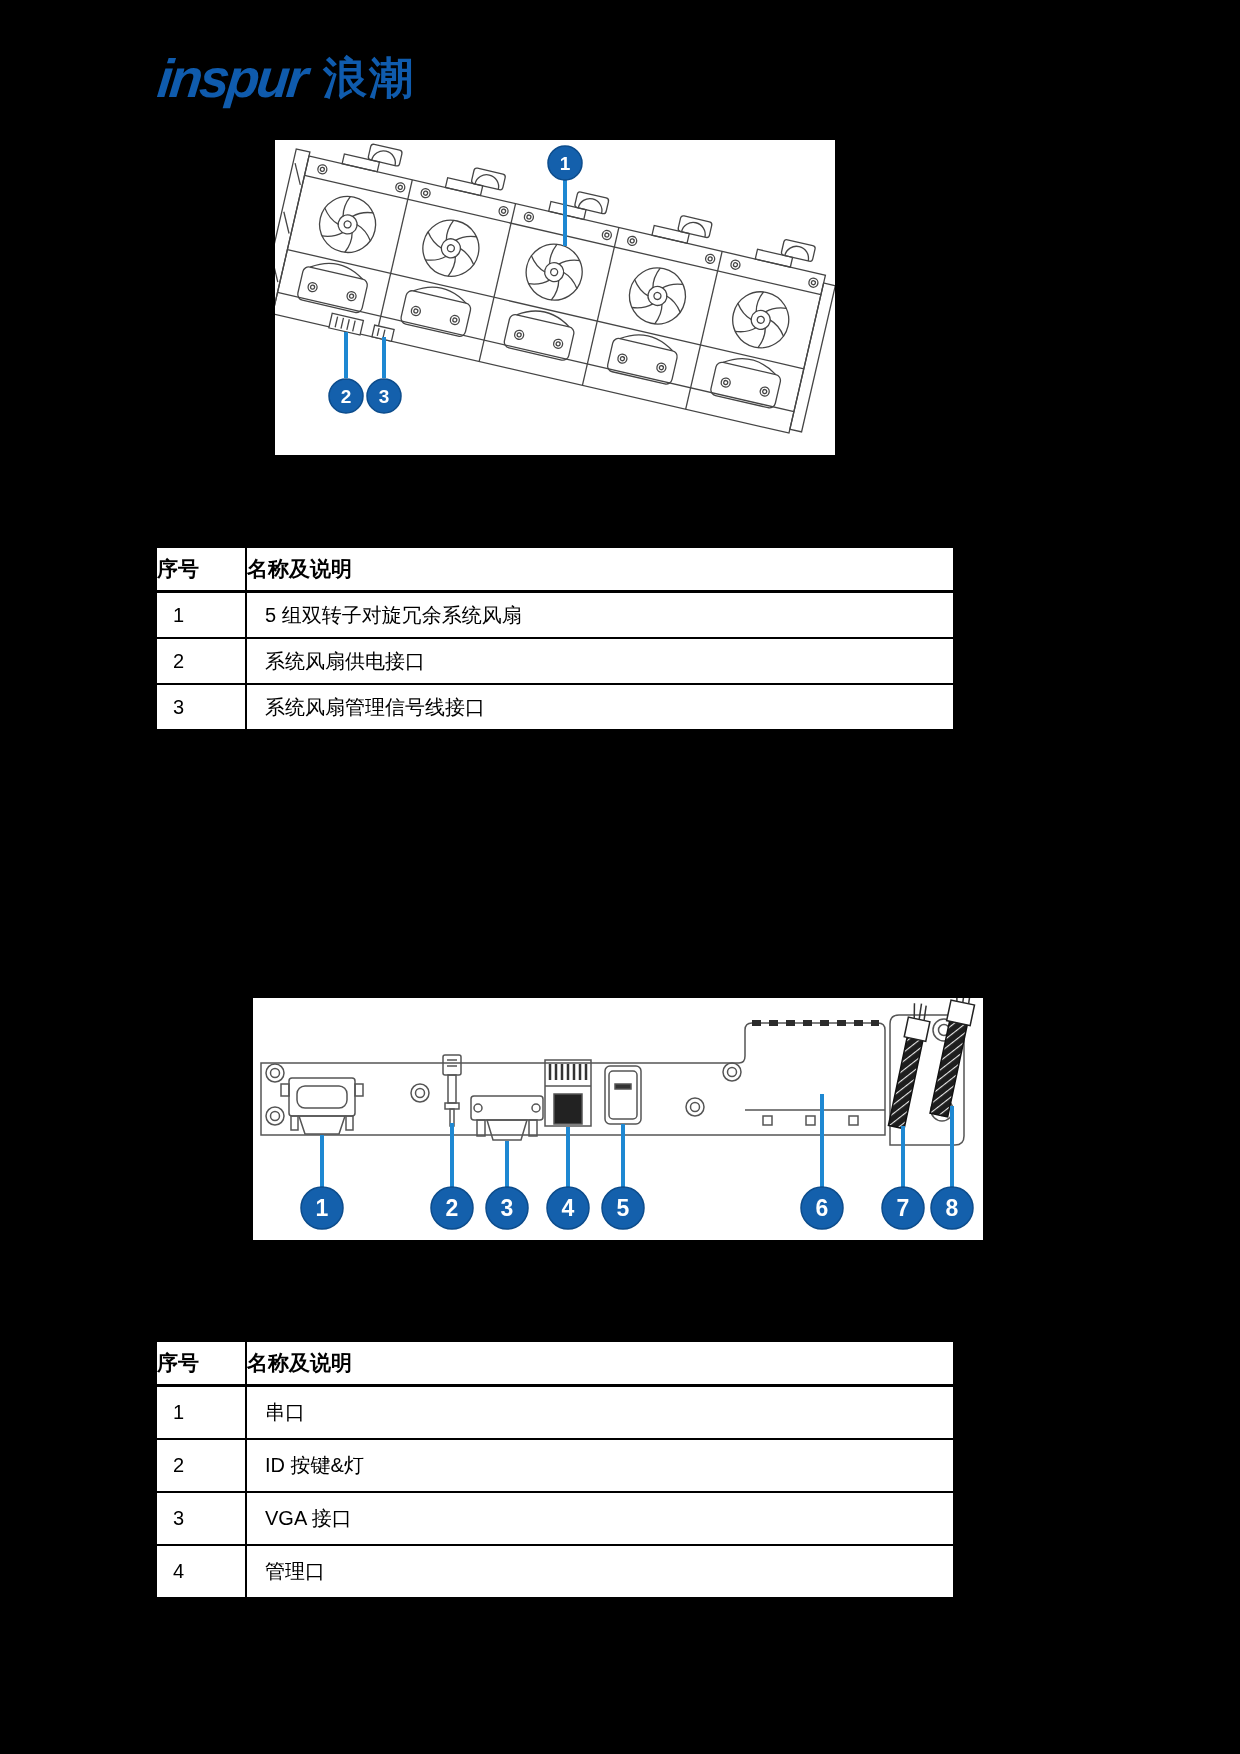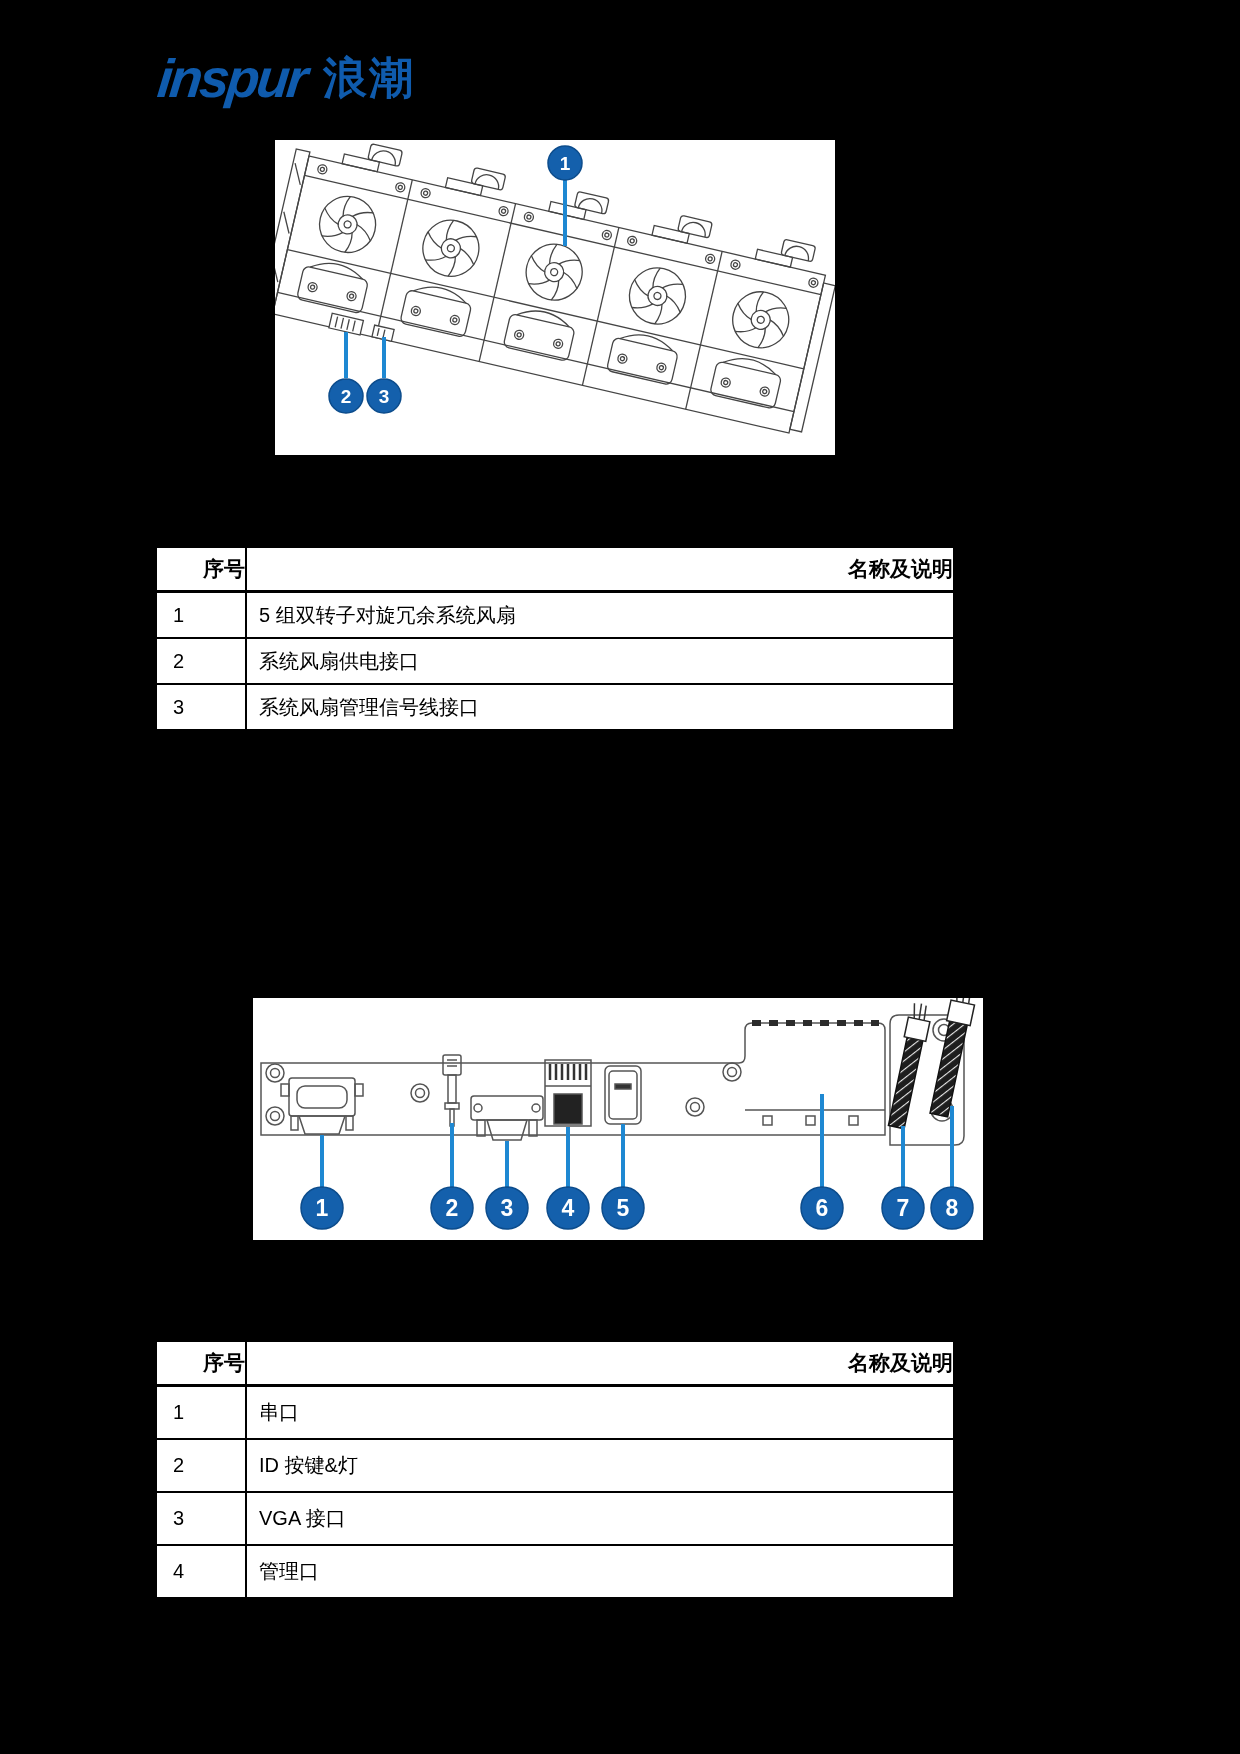"序号" .spec-table th { text-align: right -> left }
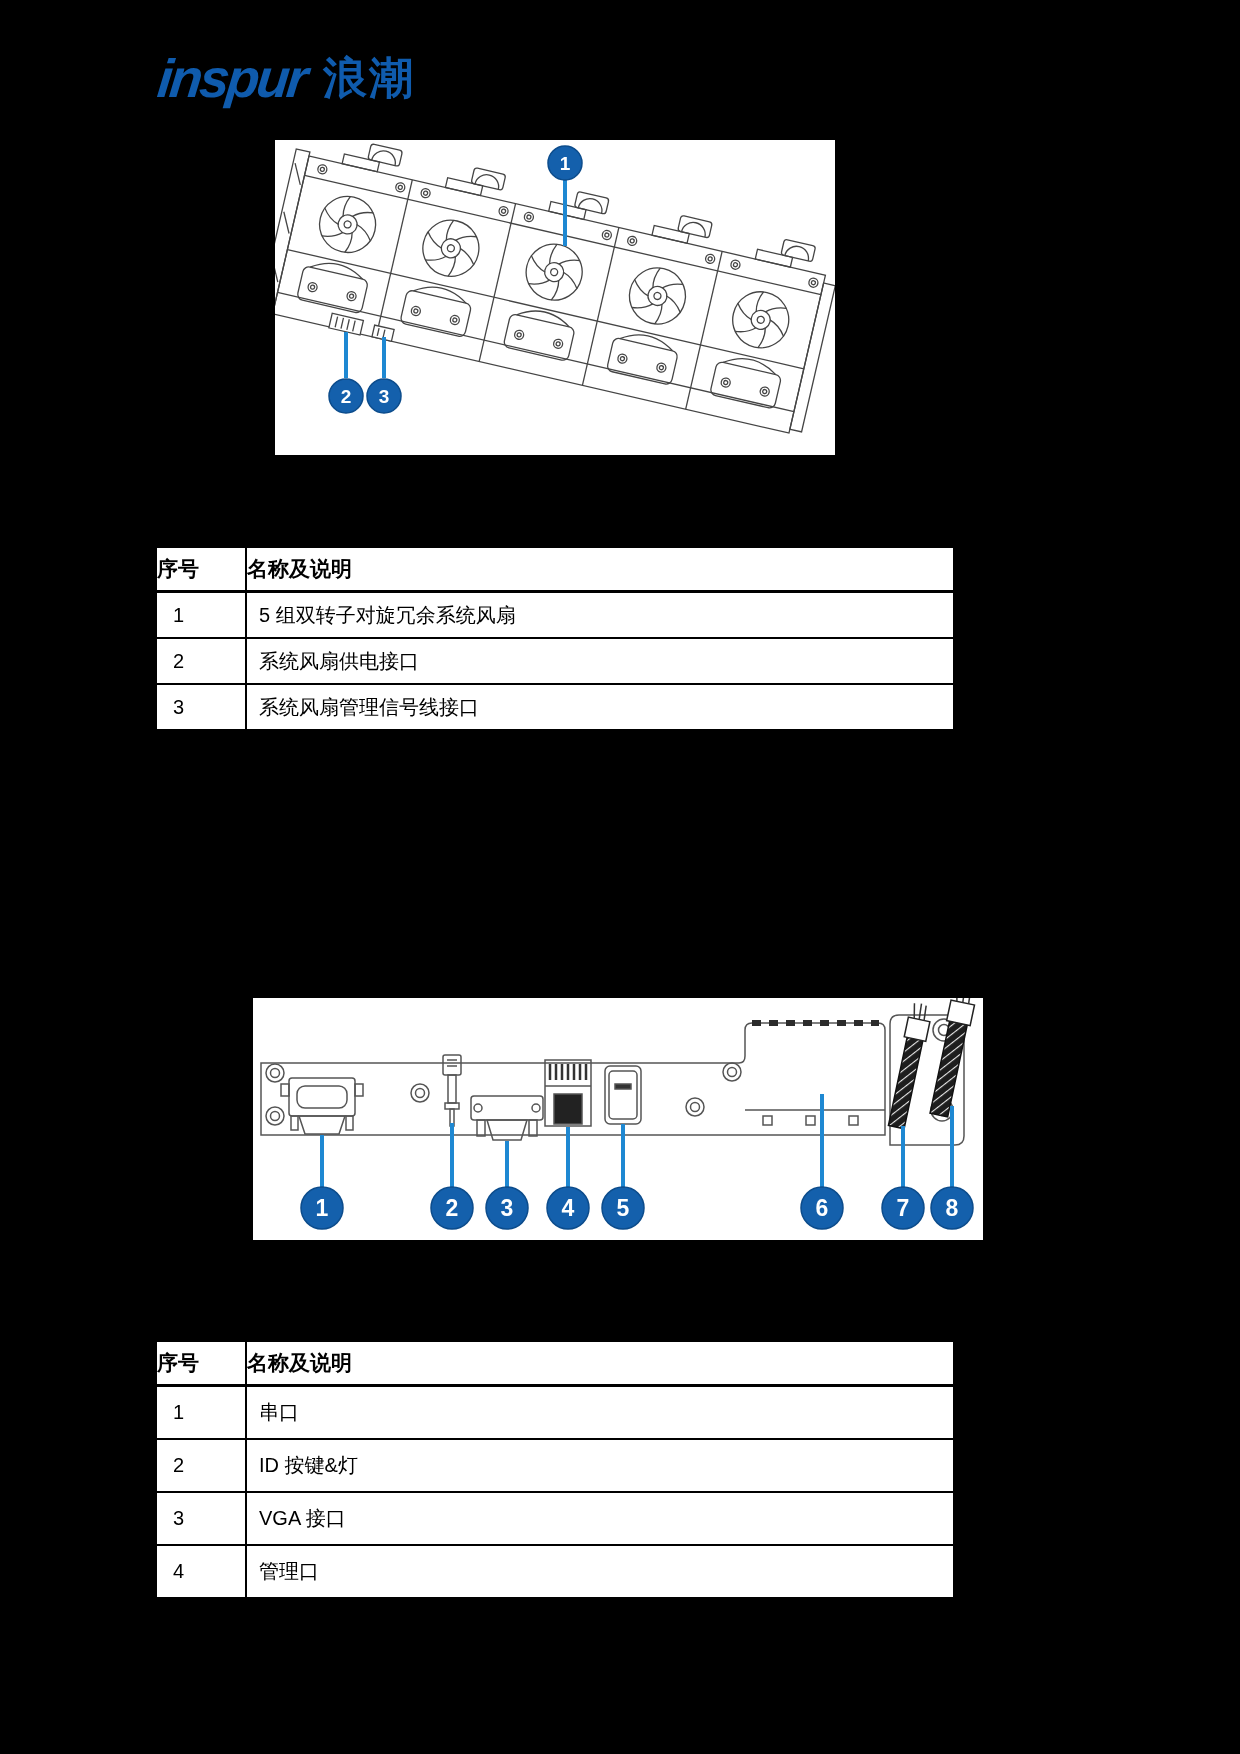"5 组双转子对旋冗余系统风扇" .spec-table td.desc { padding-left: 12px -> 18px }
